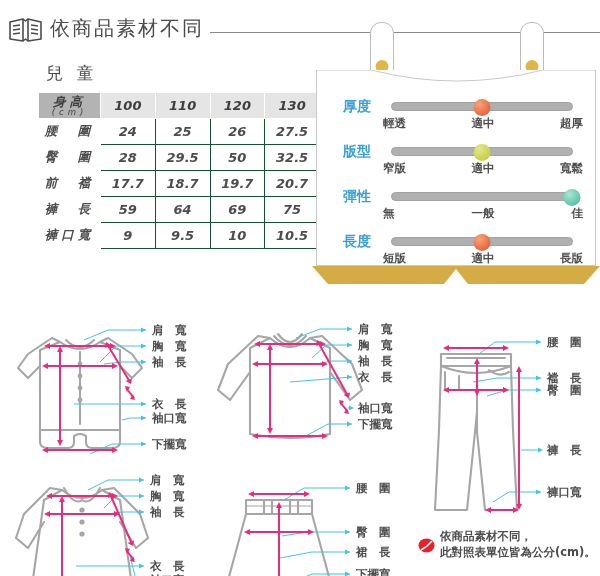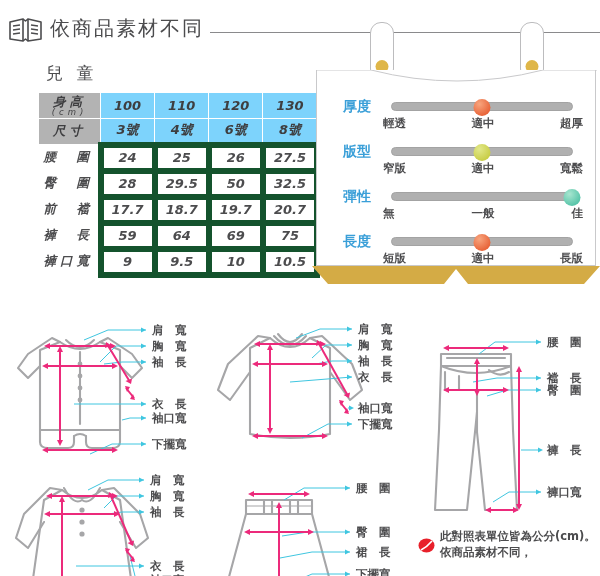"100" table.size-table tr.head td { background: #7dd3fc -> #e5e5e5 }
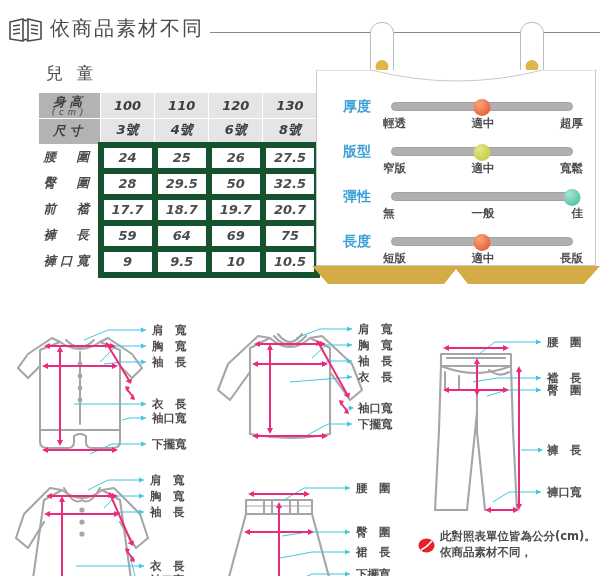"尺寸" tr.head { html: <tr> <td>尺寸</td> <td>3號</td> <td>4號</td> <td>6號</td> <td>8號</td> </tr> -> none }
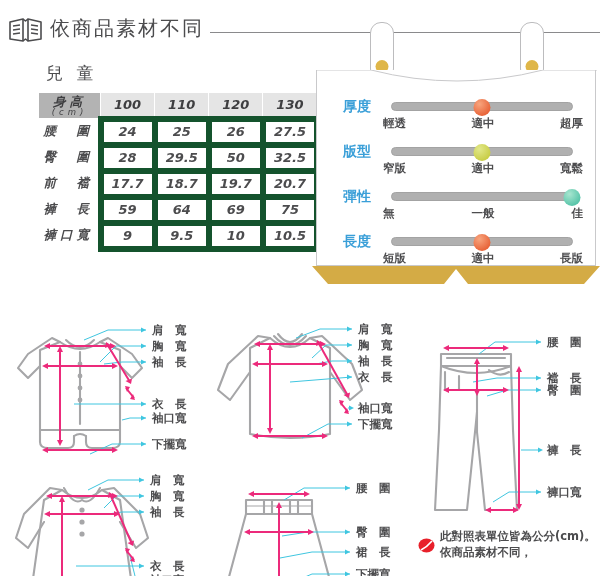"24" table.size-table tr.body td { border: 6px solid #14532d -> 1px solid #14532d }
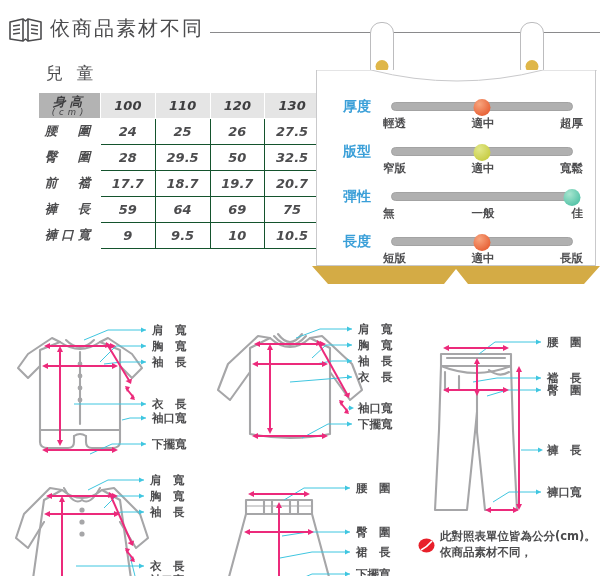"此對照表單位皆為公分(cm)。" div { order: before "依商品素材不同，" -> after "依商品素材不同，" }
